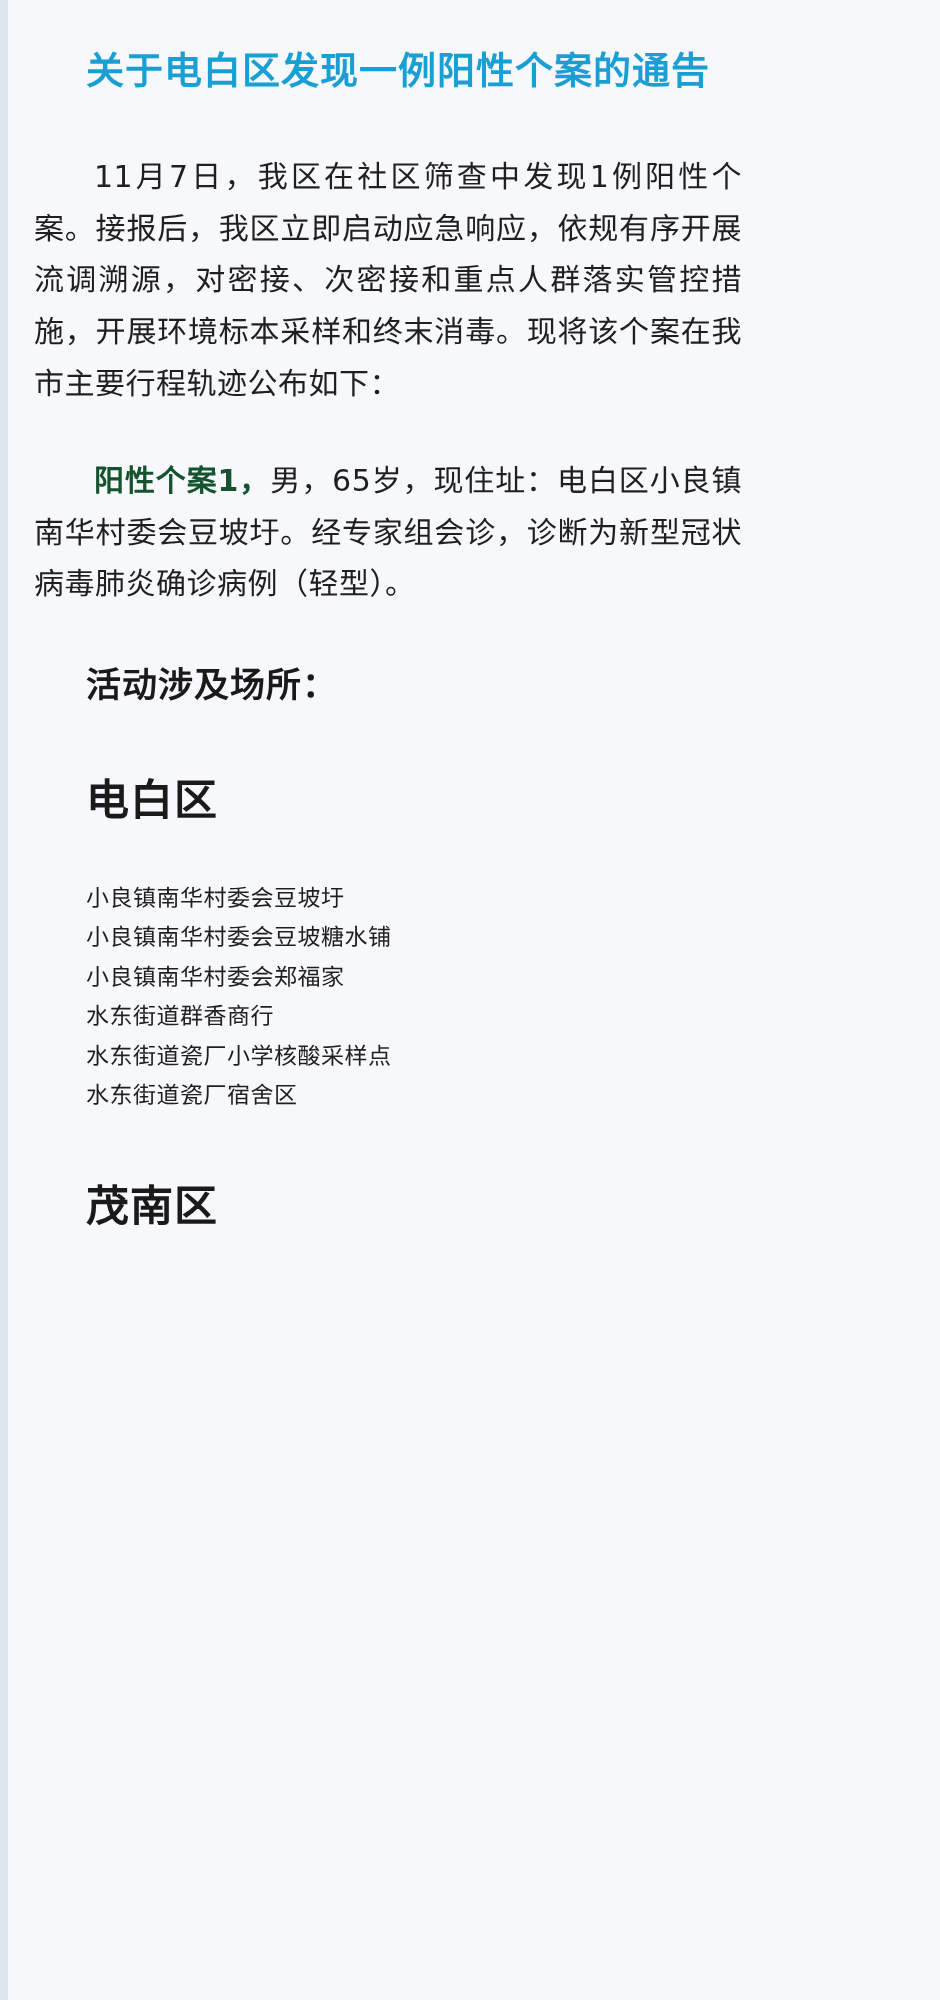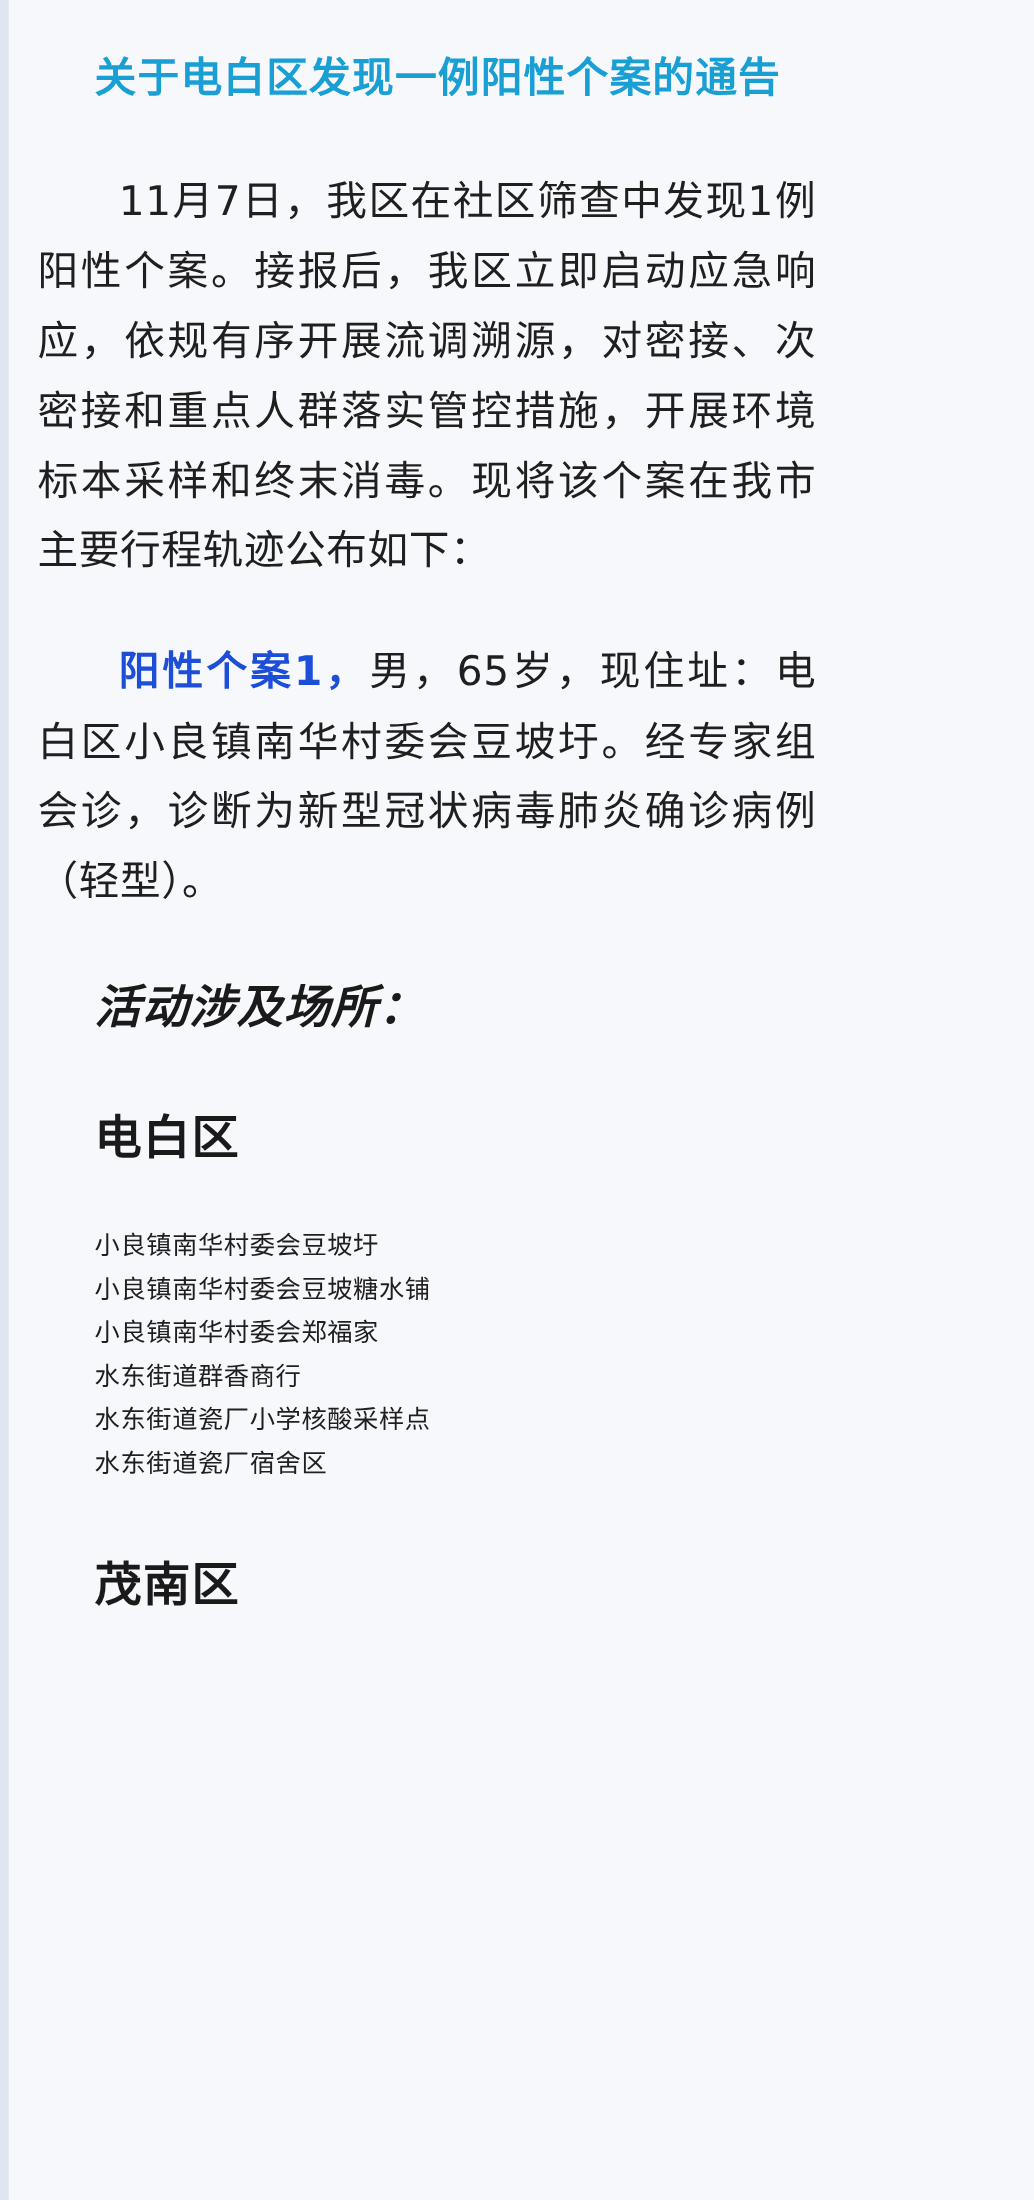"11月7日，我区在社区筛查中发现1例阳性个案。接报后，我区立即启动应急响应，依规" .body-block { font-size: 37px -> 30px }
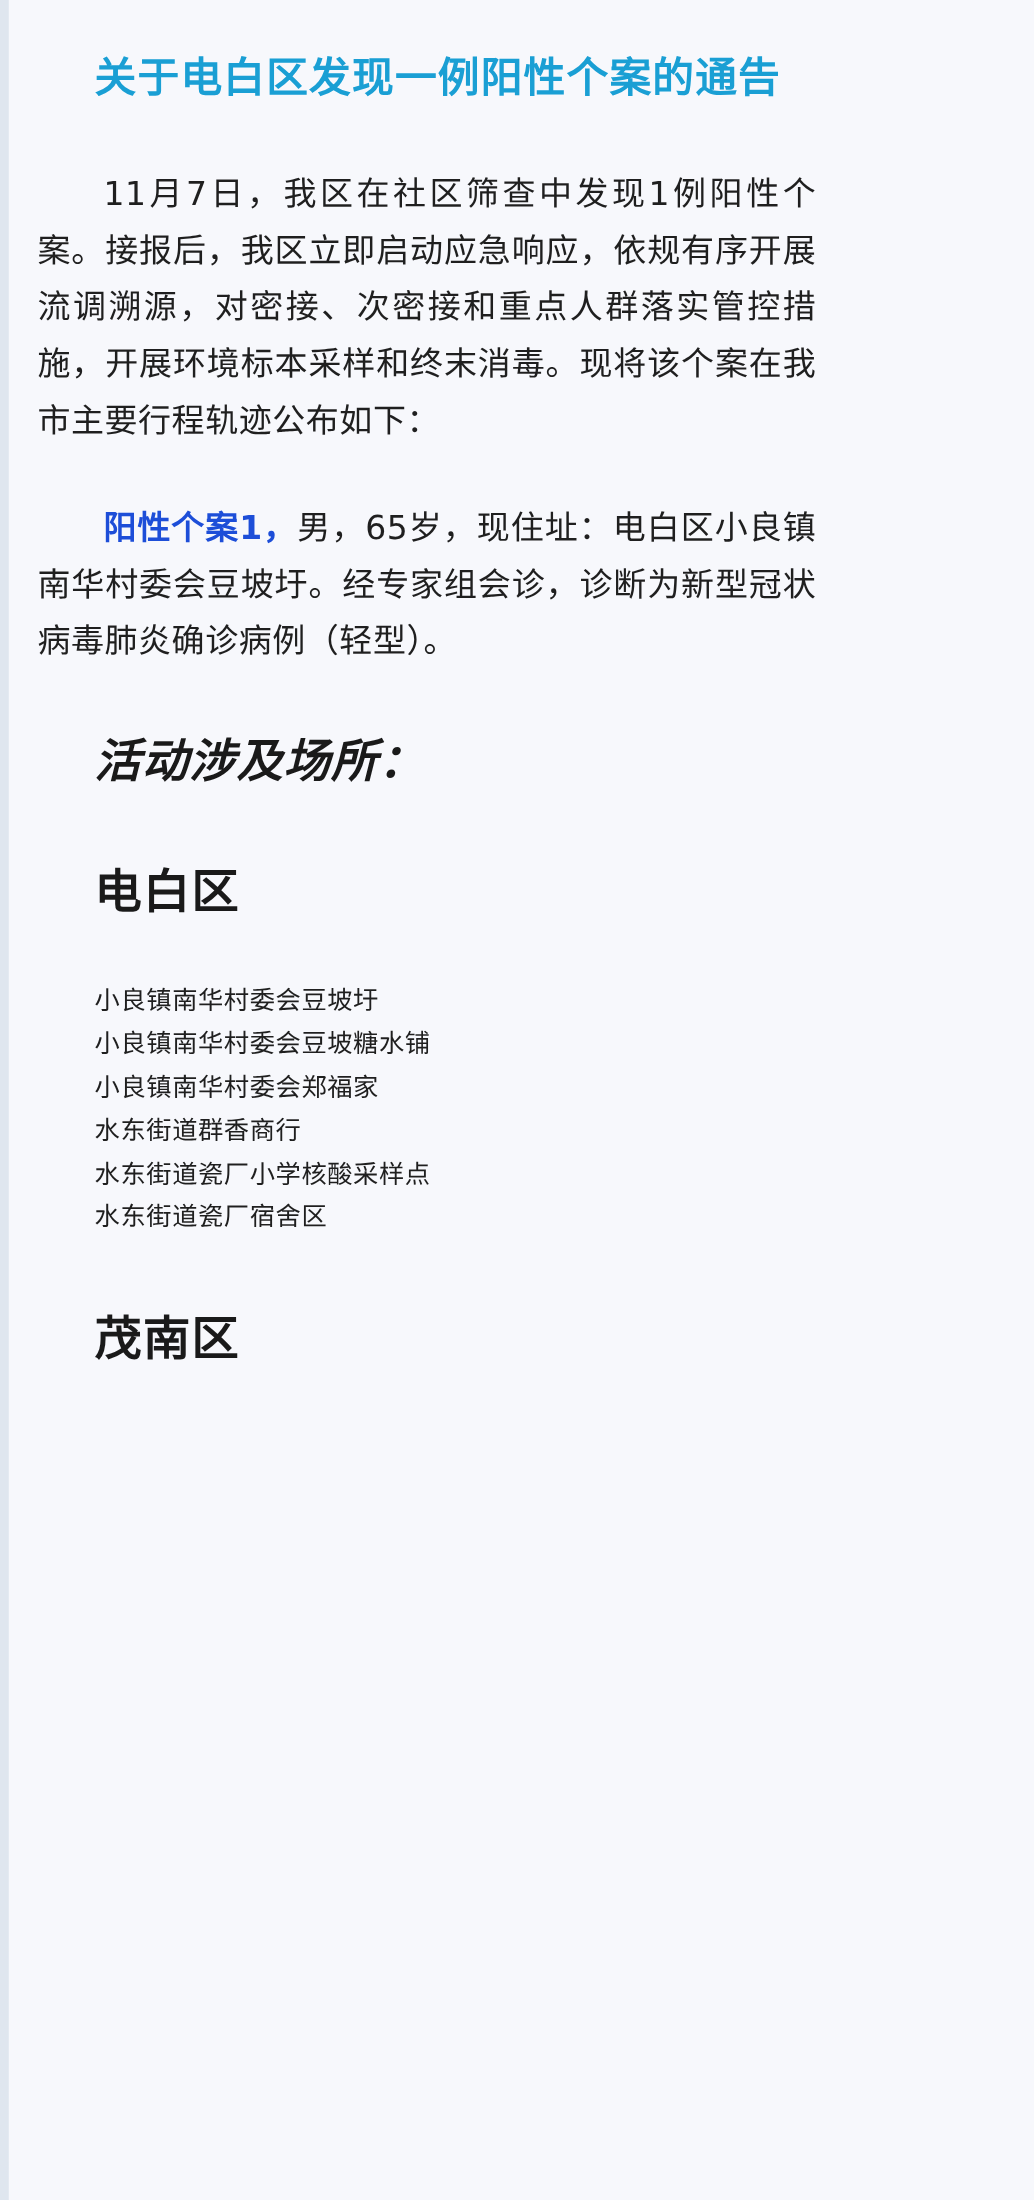"阳性个案1，" .highlight { color: #1d4ed8 -> #14532d }
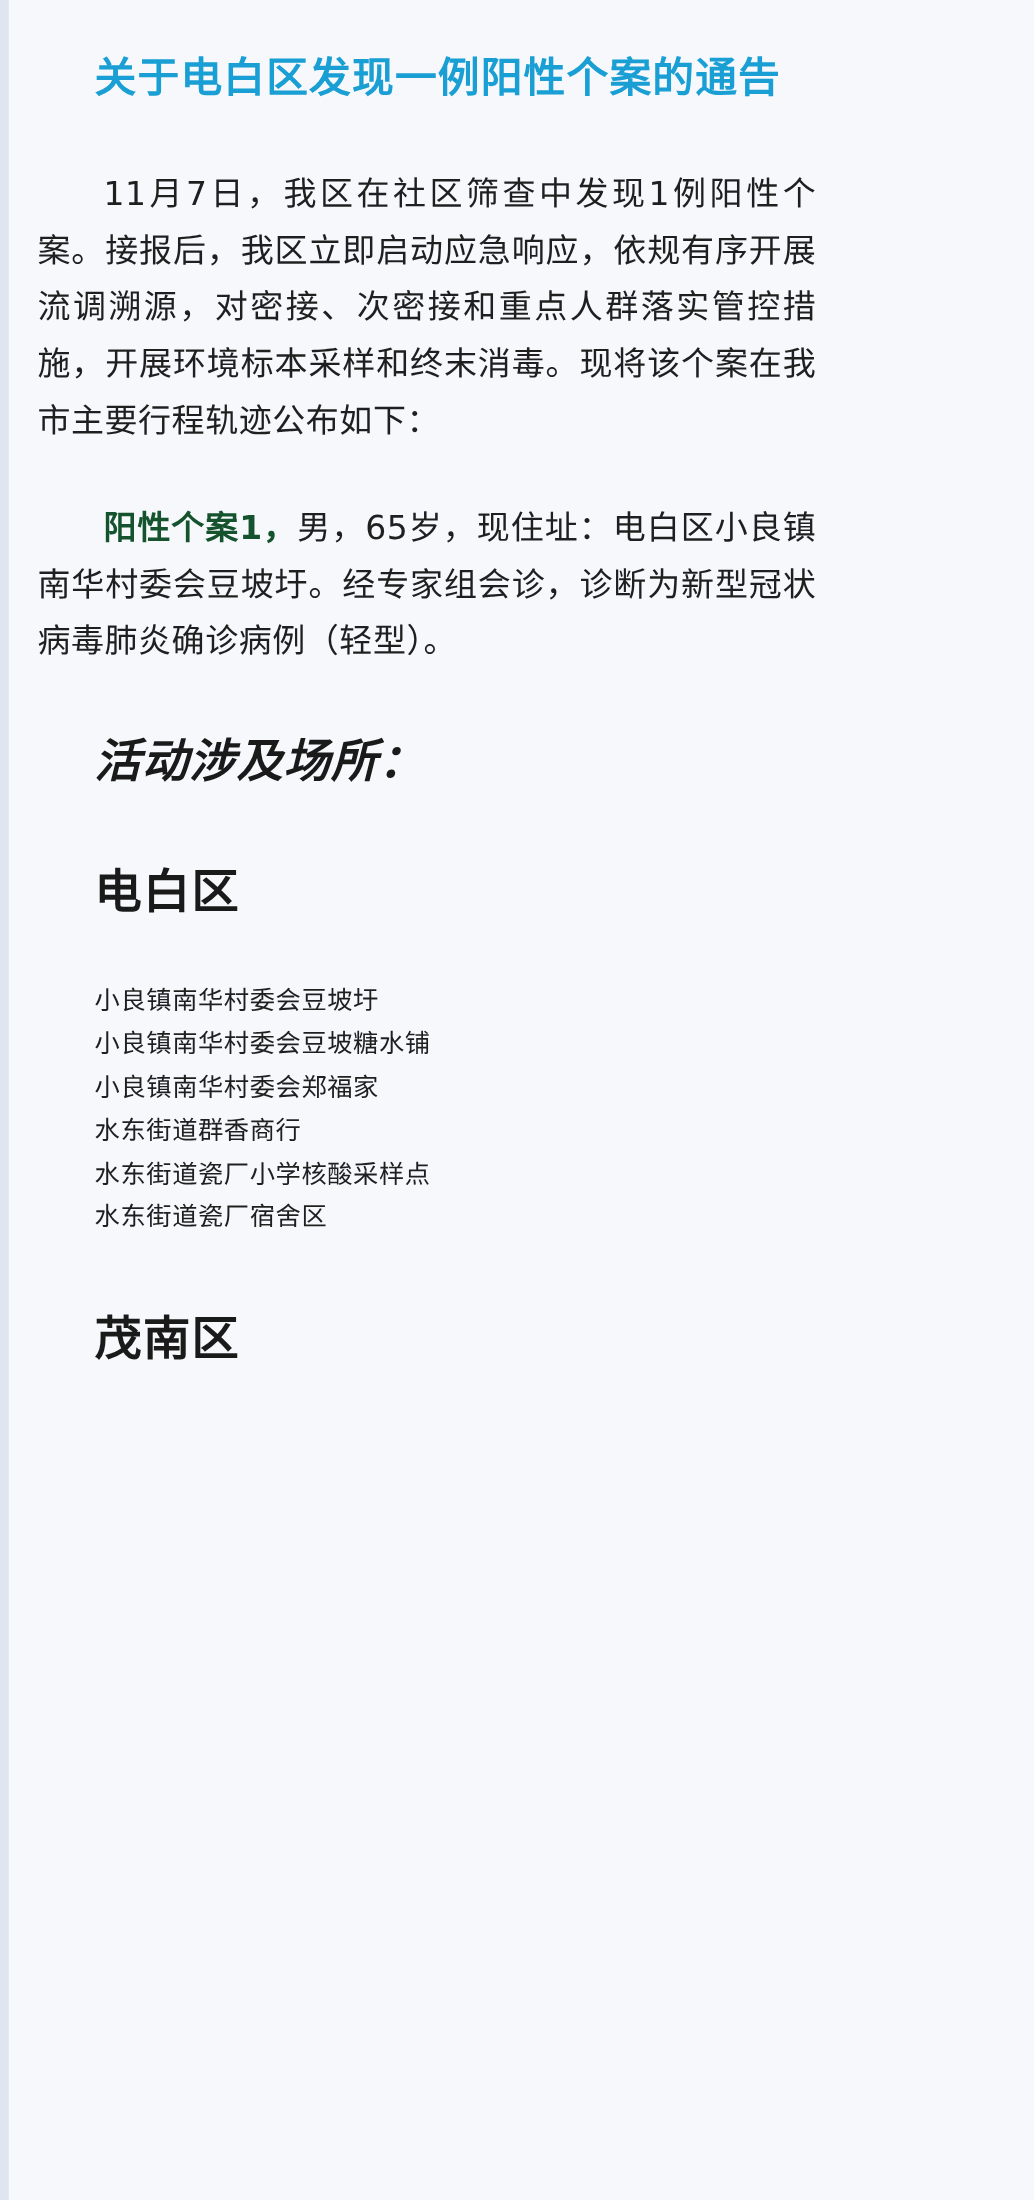"活动涉及场所：" .section-head { font-size: 42px -> 35px; font-style: italic -> none }
